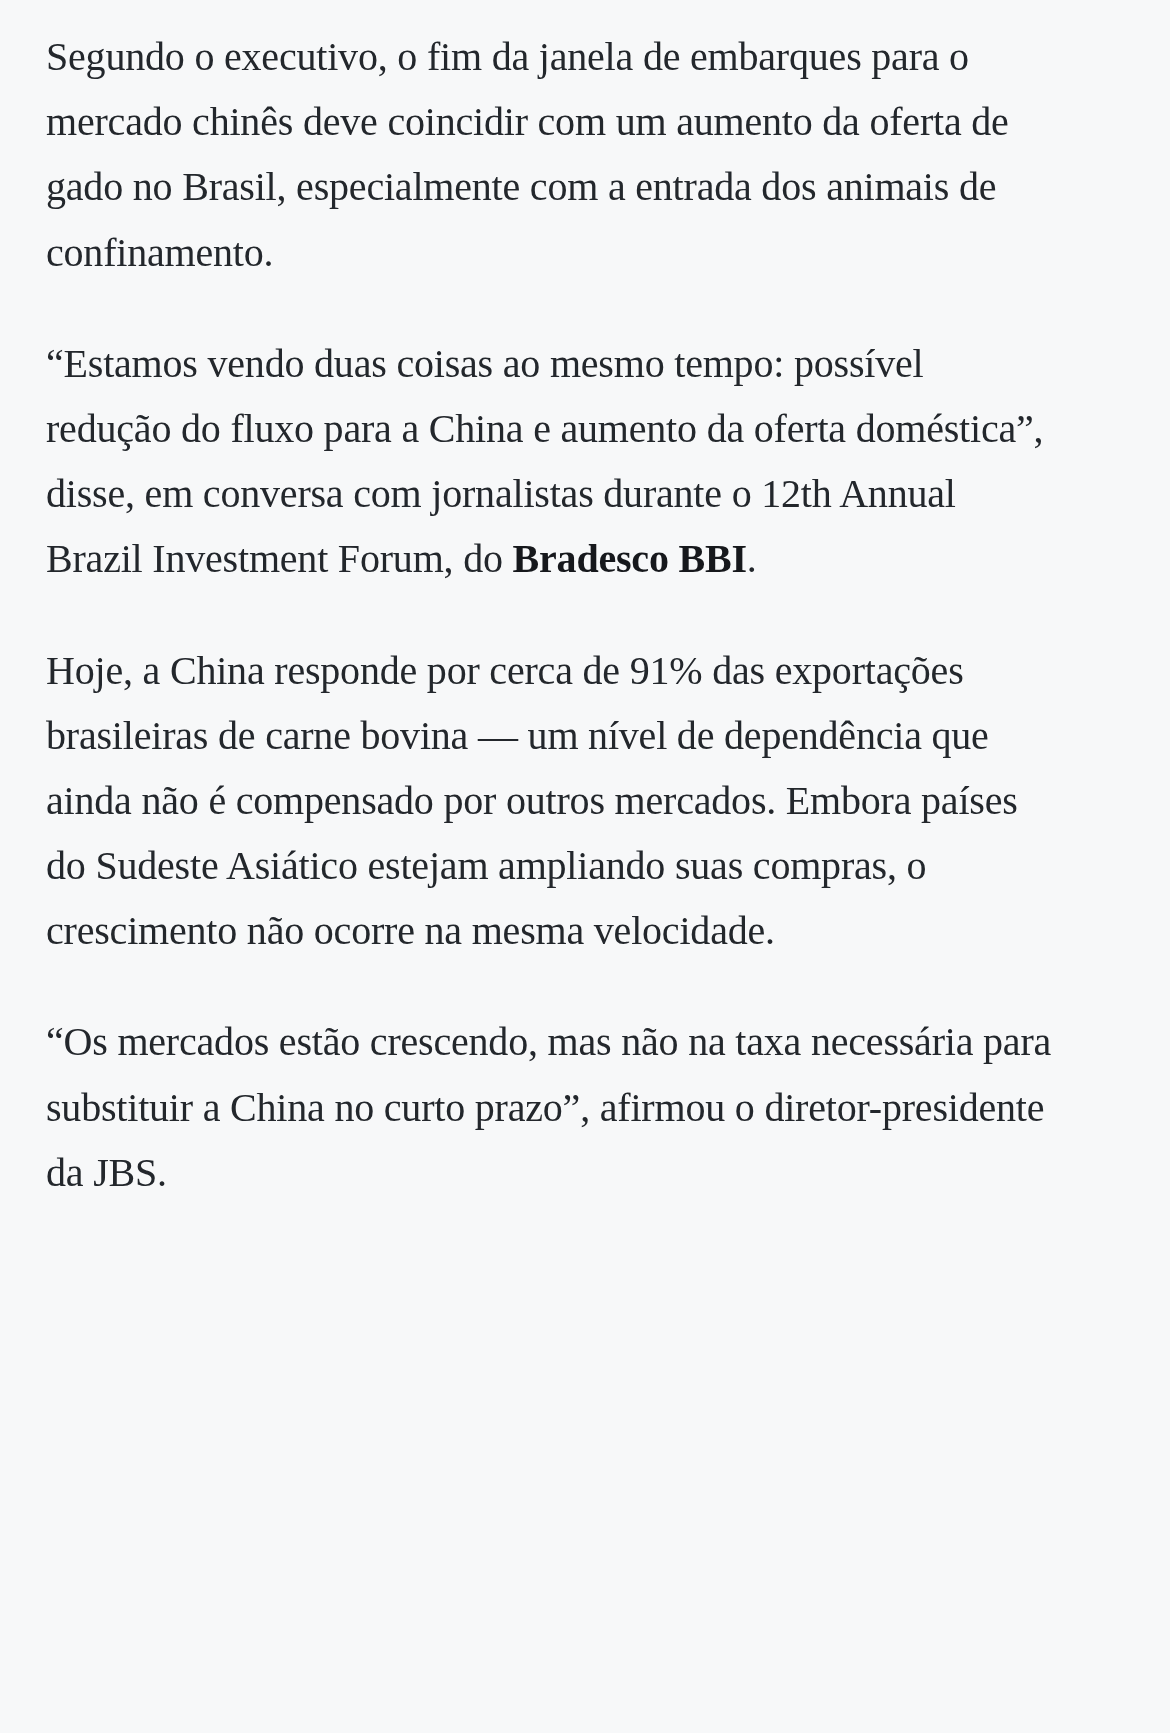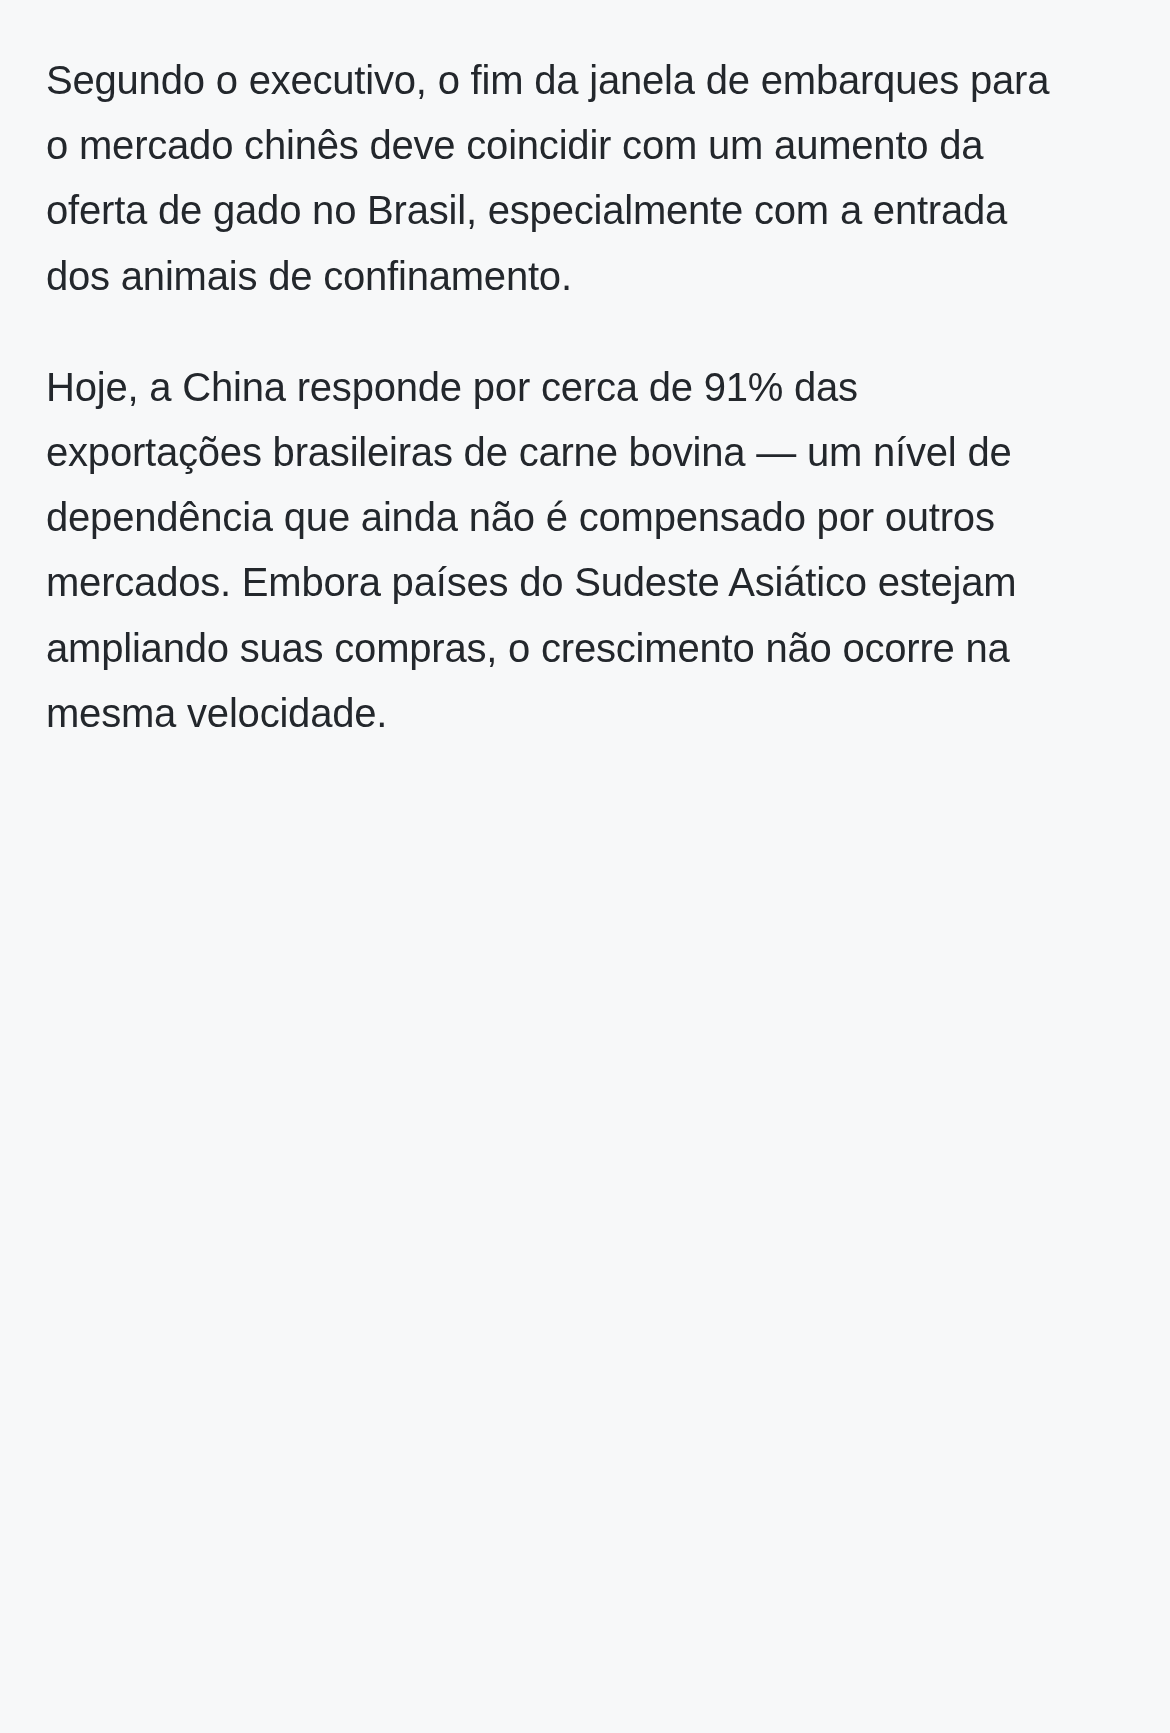"Segundo o executivo, o fim" .article { font-family: none -> Liberation Serif, serif; padding: 48px 48px 40px 46px -> 24px 48px 40px 46px }
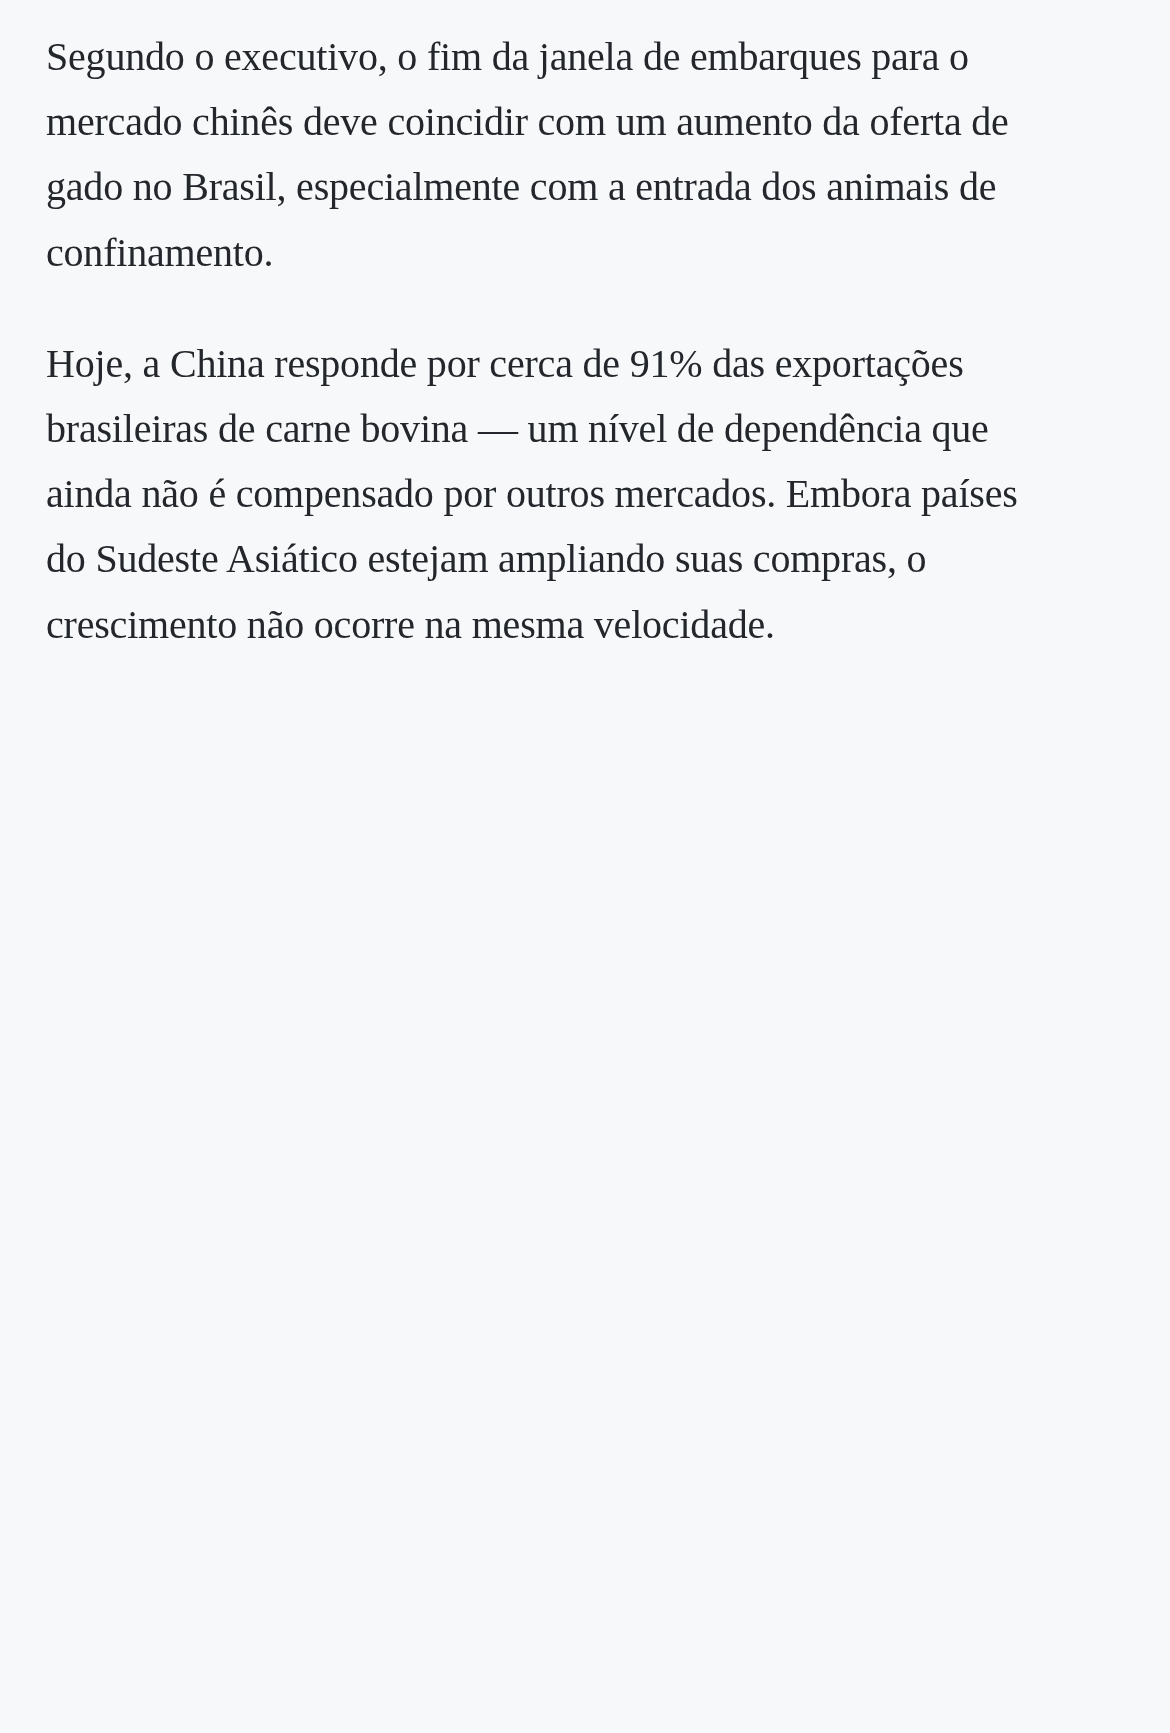"“Estamos vendo duas coisas ao" p.para { html: none -> <p><span>“Estamos vendo duas coisas ao mesmo tempo: possível redução do fluxo para a China e aumento da oferta doméstica”, disse, em conversa com jornalistas durante o 12th Annual Brazil Investment Forum, do </span><b>Bradesco BBI</b><span>.</span></p> }
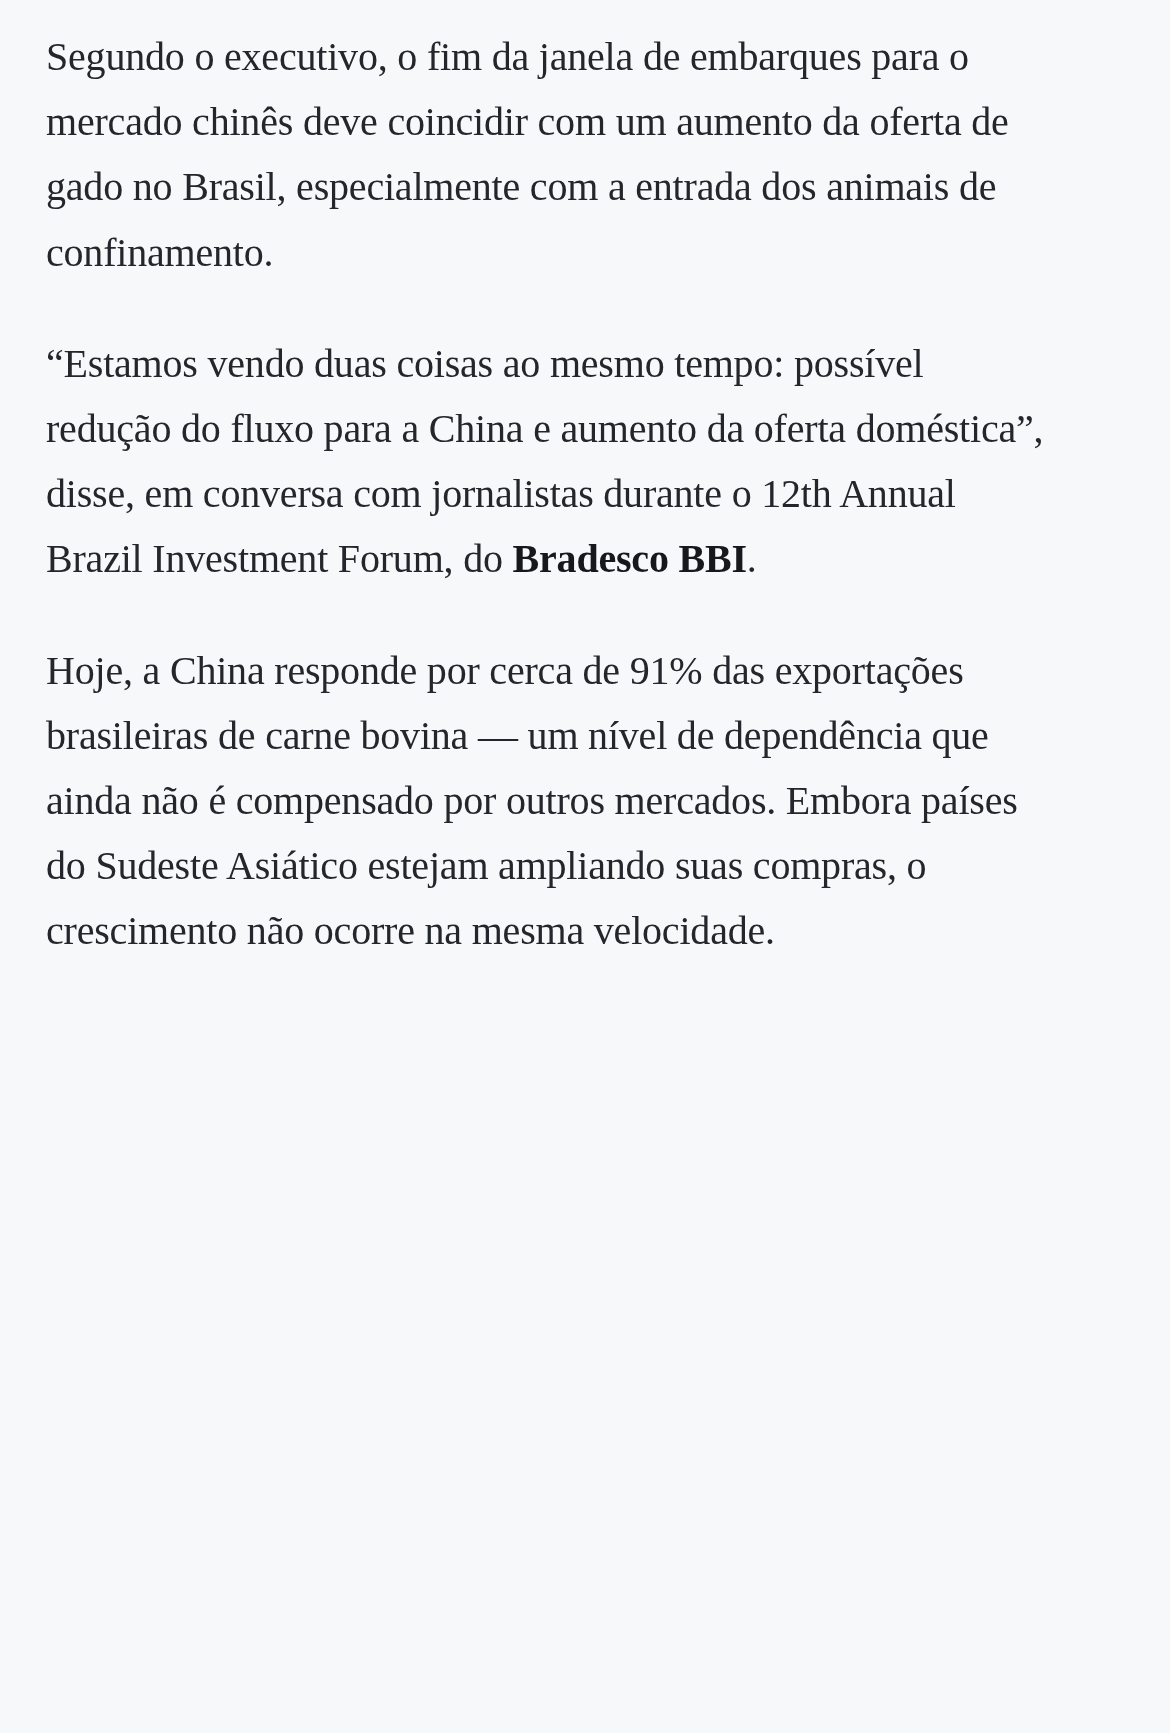"“Os mercados estão crescendo, mas" p.para { html: none -> <p>“Os mercados estão crescendo, mas não na taxa necessária para substituir a China no curto prazo”, afirmou o diretor-presidente da JBS.</p> }
